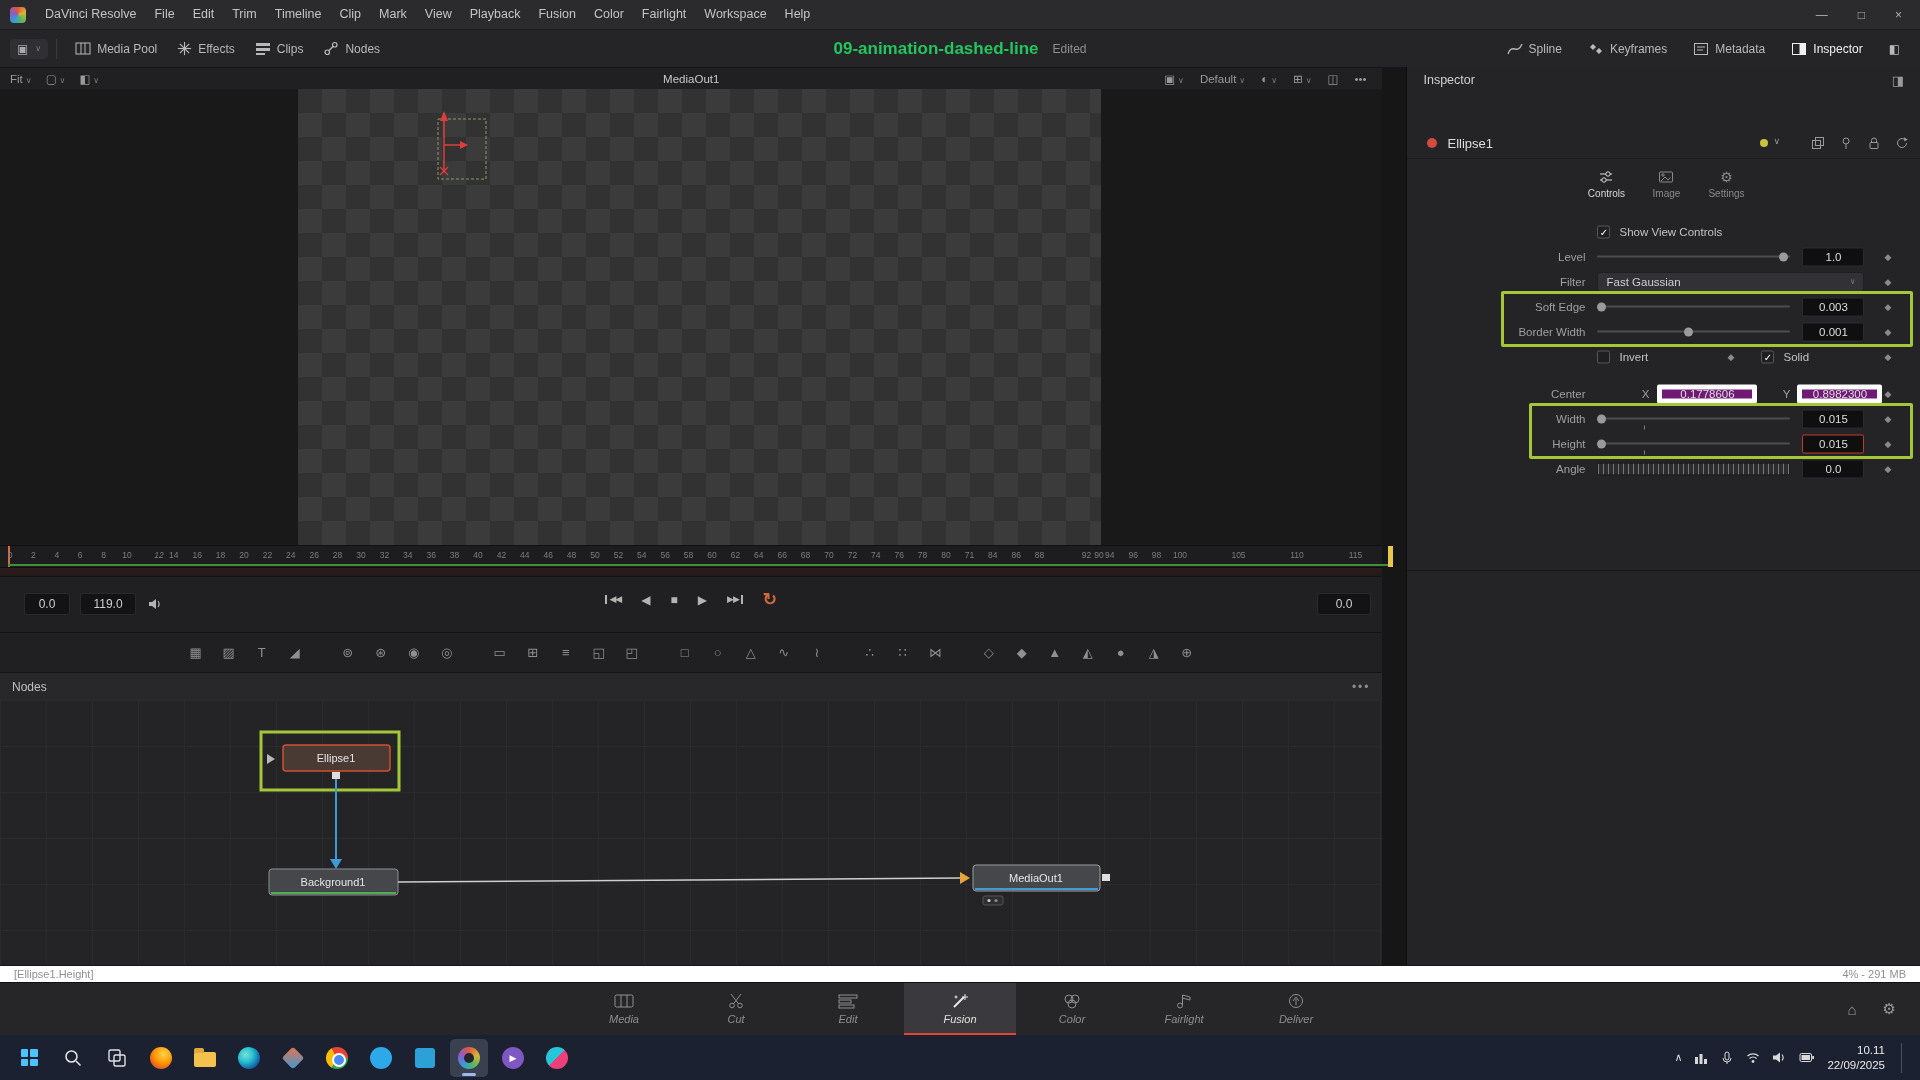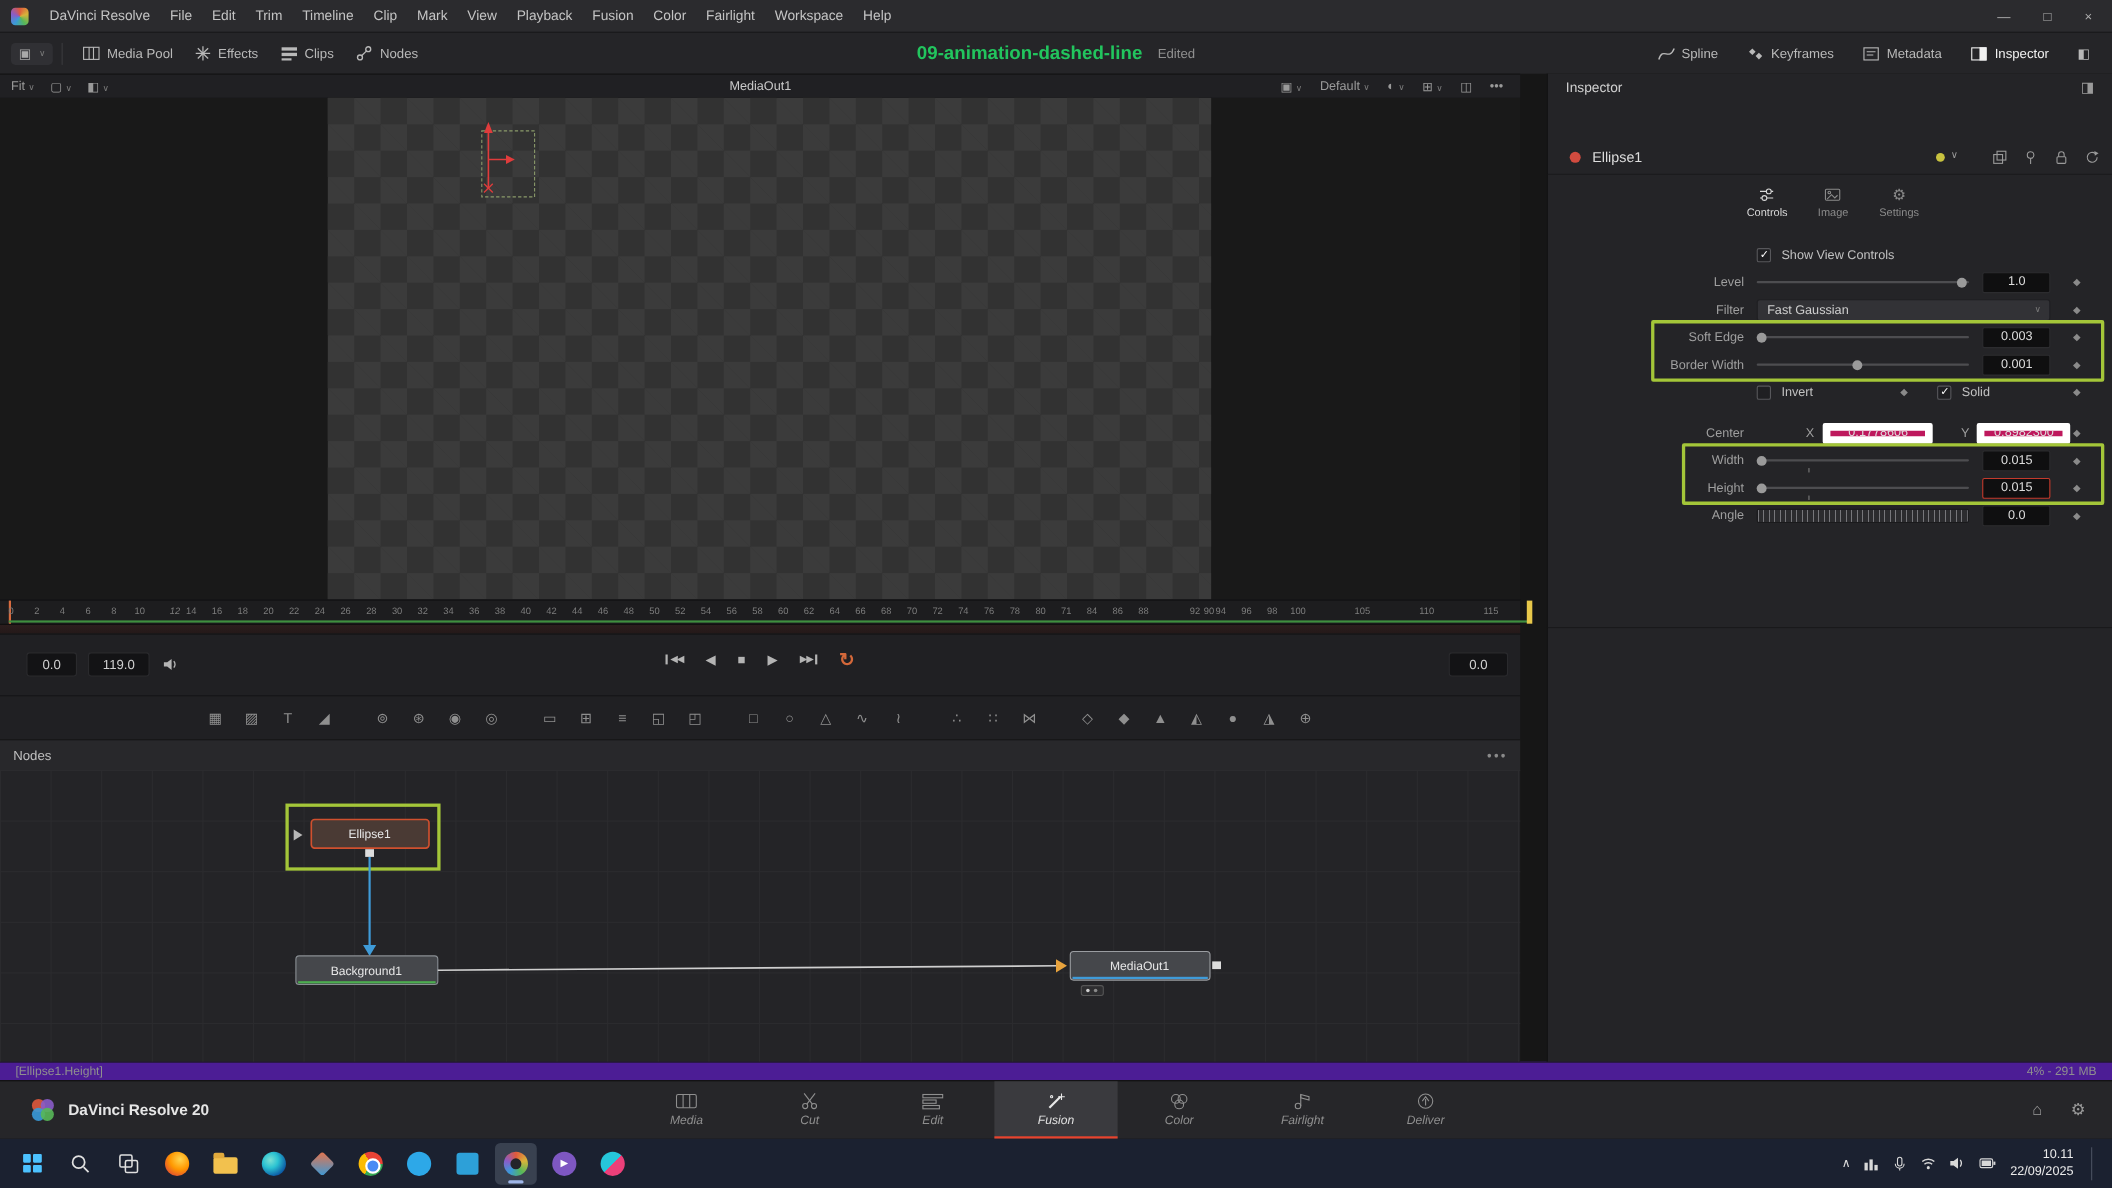"0.1778606" .xybox { background: #be185d -> #701a75; border: 7px solid #ffffff -> 5px solid #ffffff }
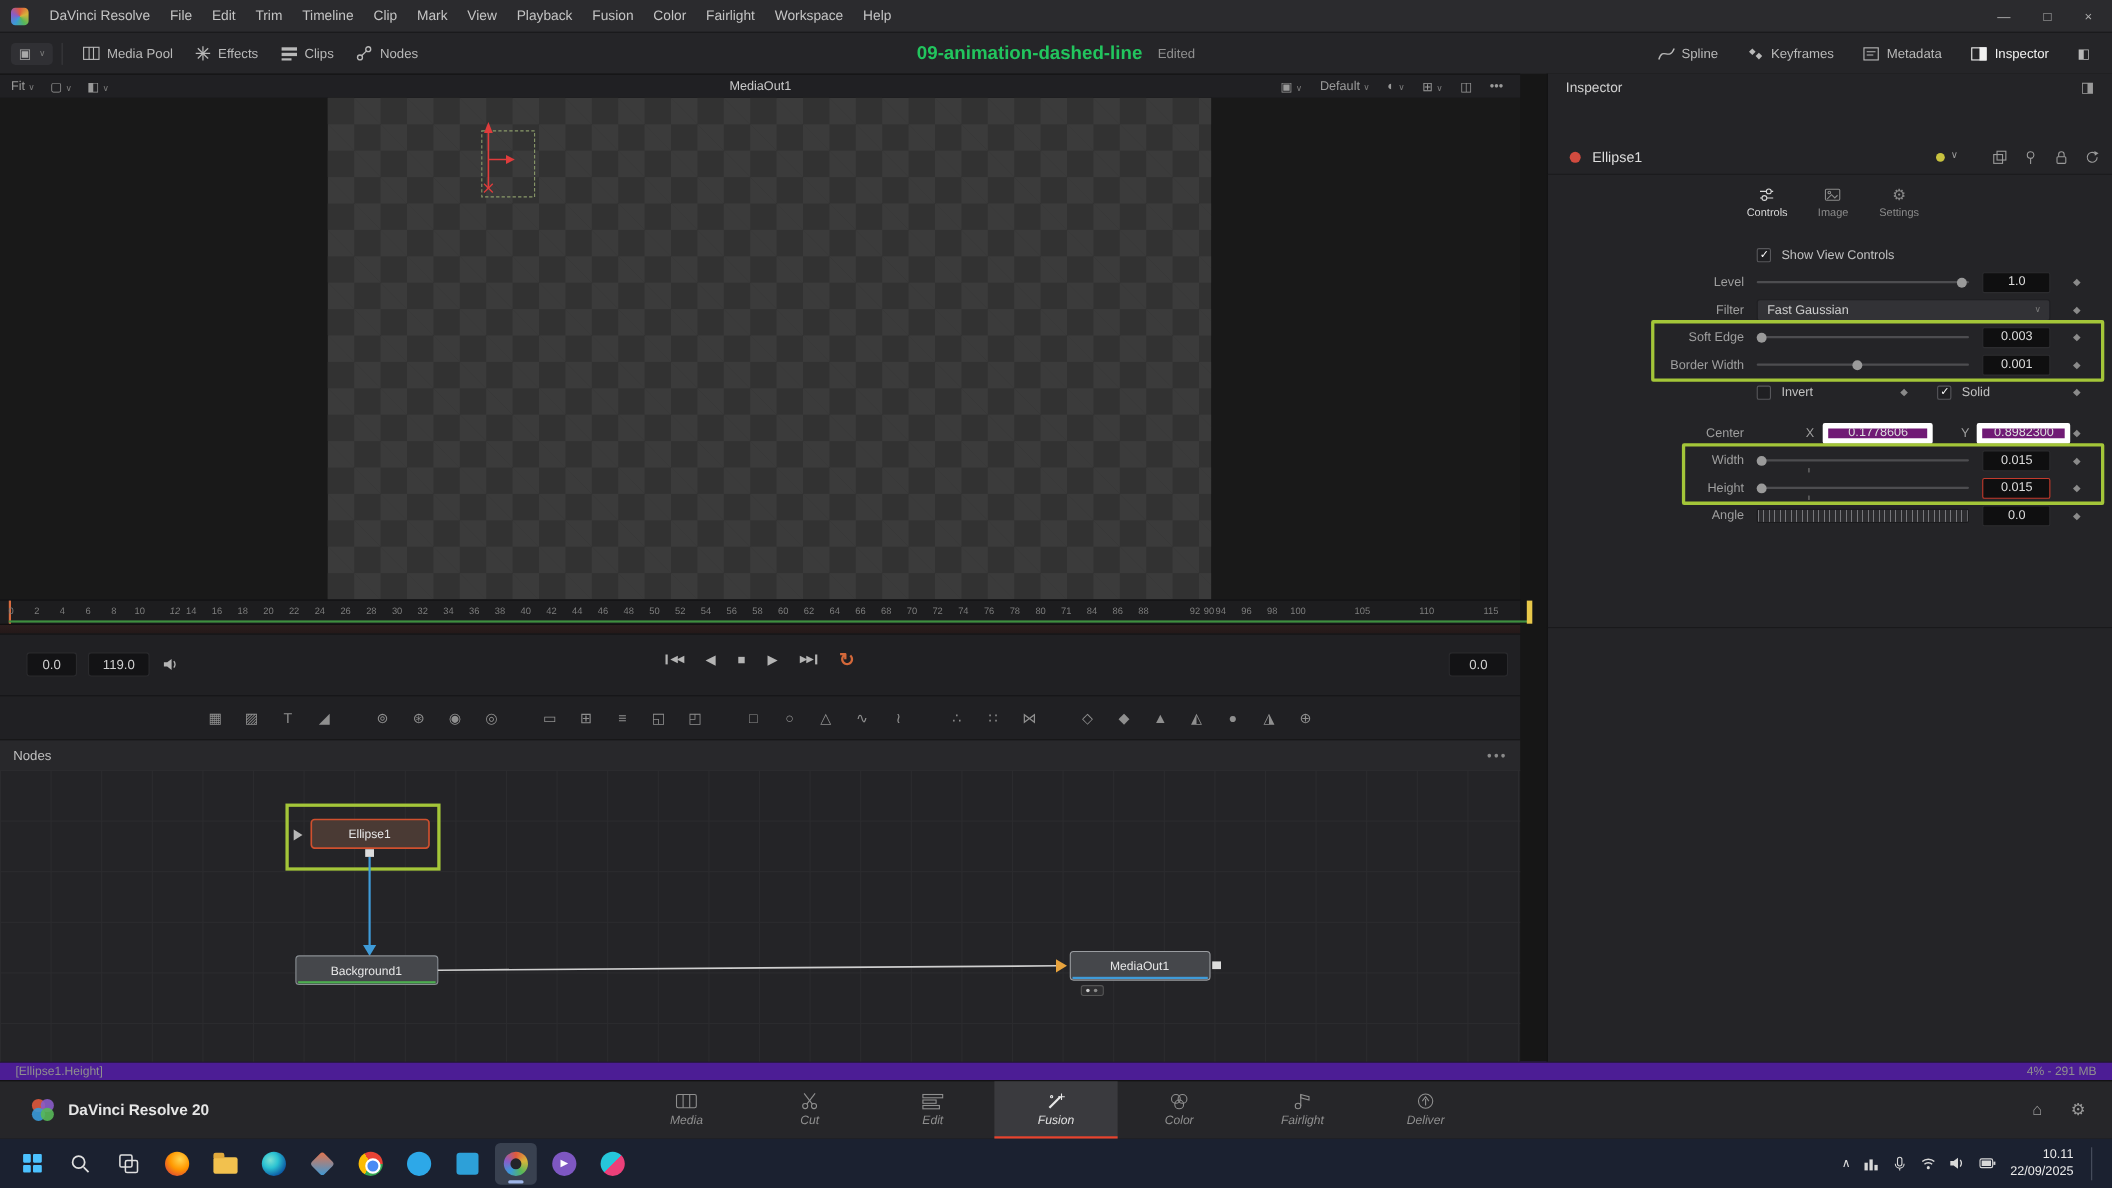"[Ellipse1.Height]" #statusbar { background: #4c1d95 -> #ffffff }
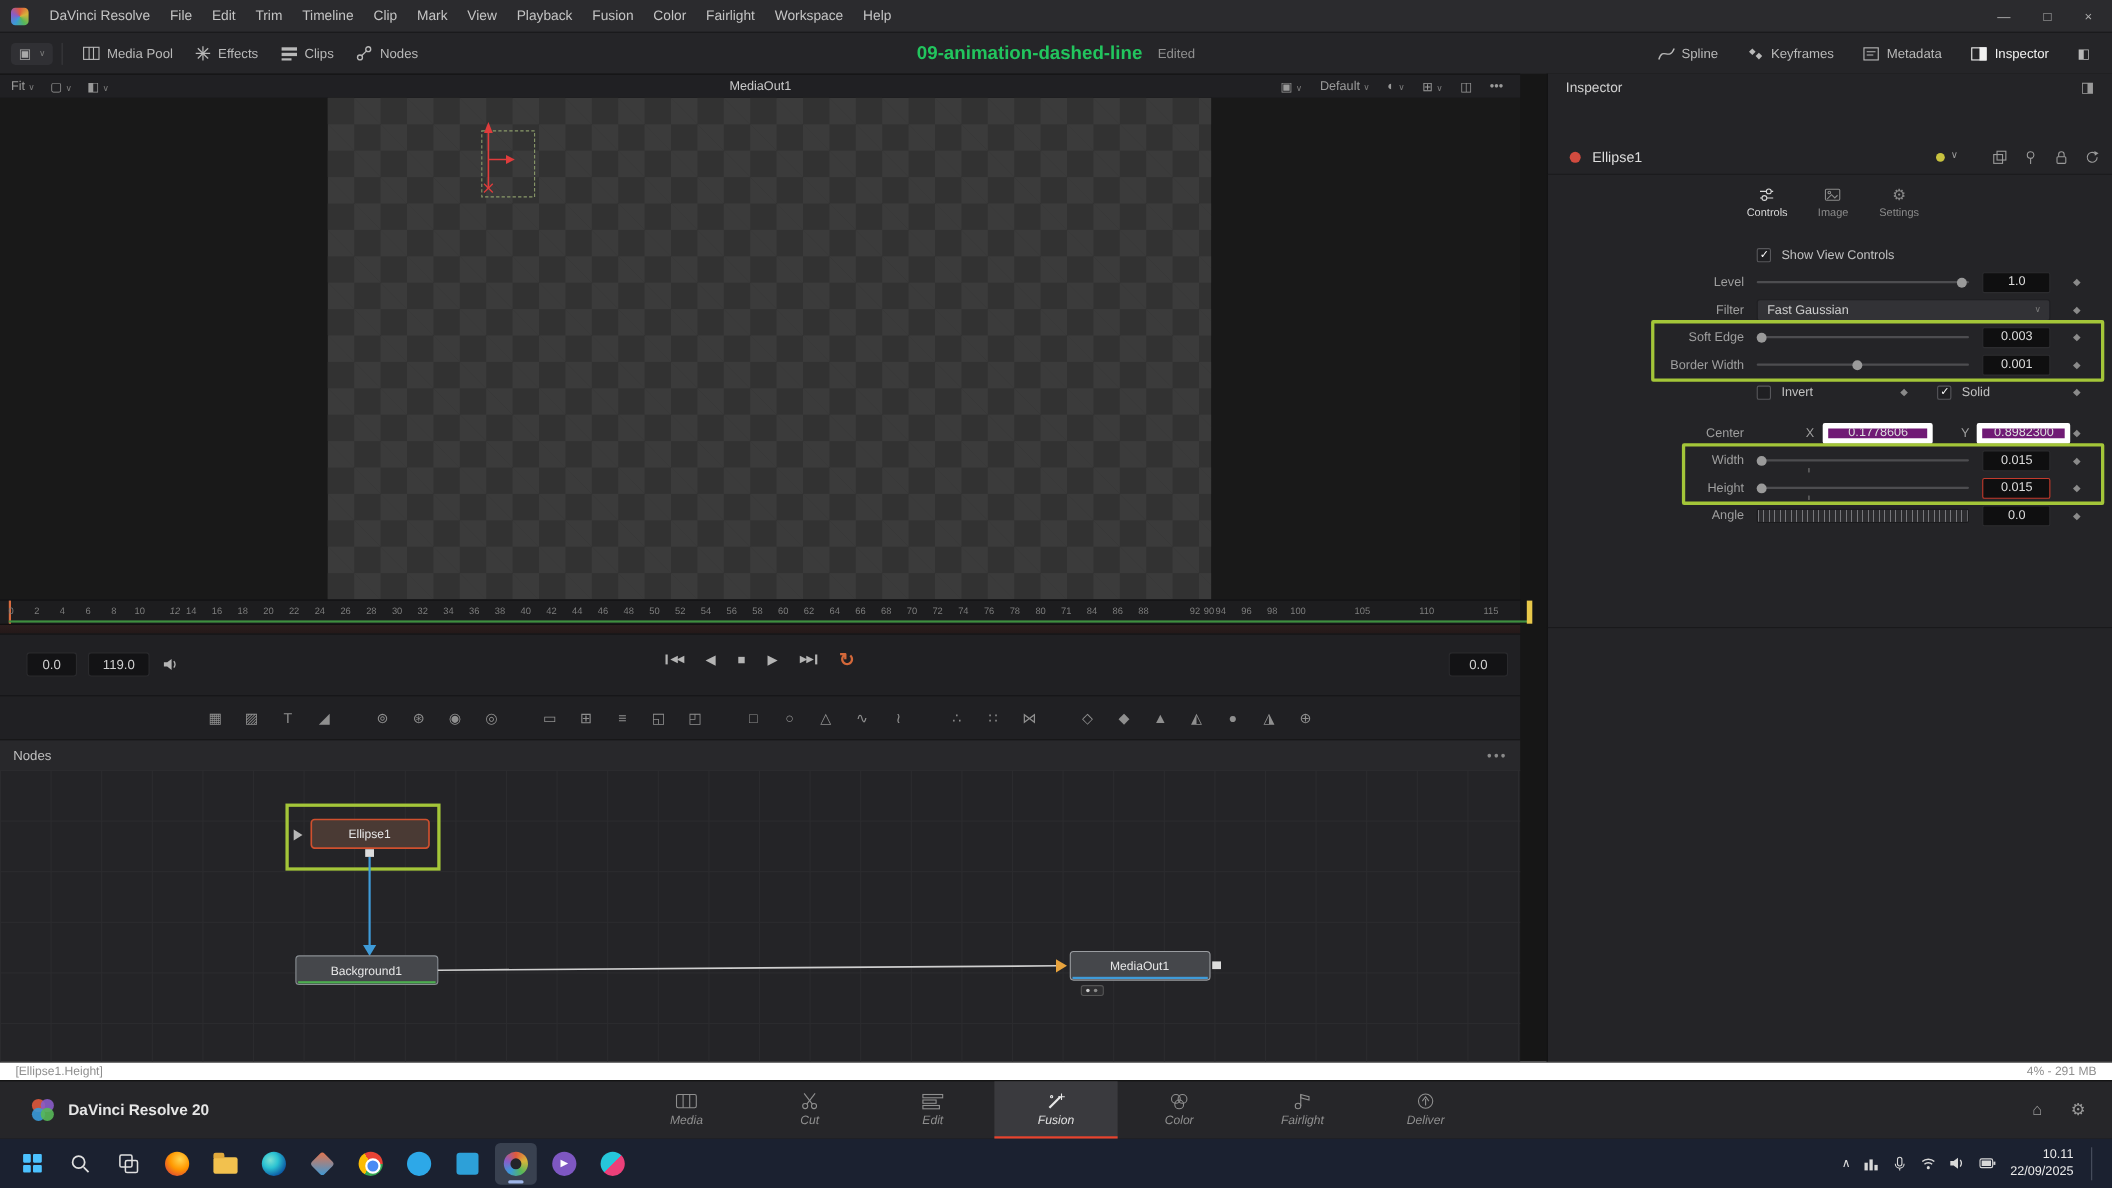"DaVinci Resolve 20" div { html: <div> <svg> <circle></circle> <circle></circle> <circle></circle> <circle></circle> </svg> <span>DaVinci Resolve 20</span> </div> -> none }
